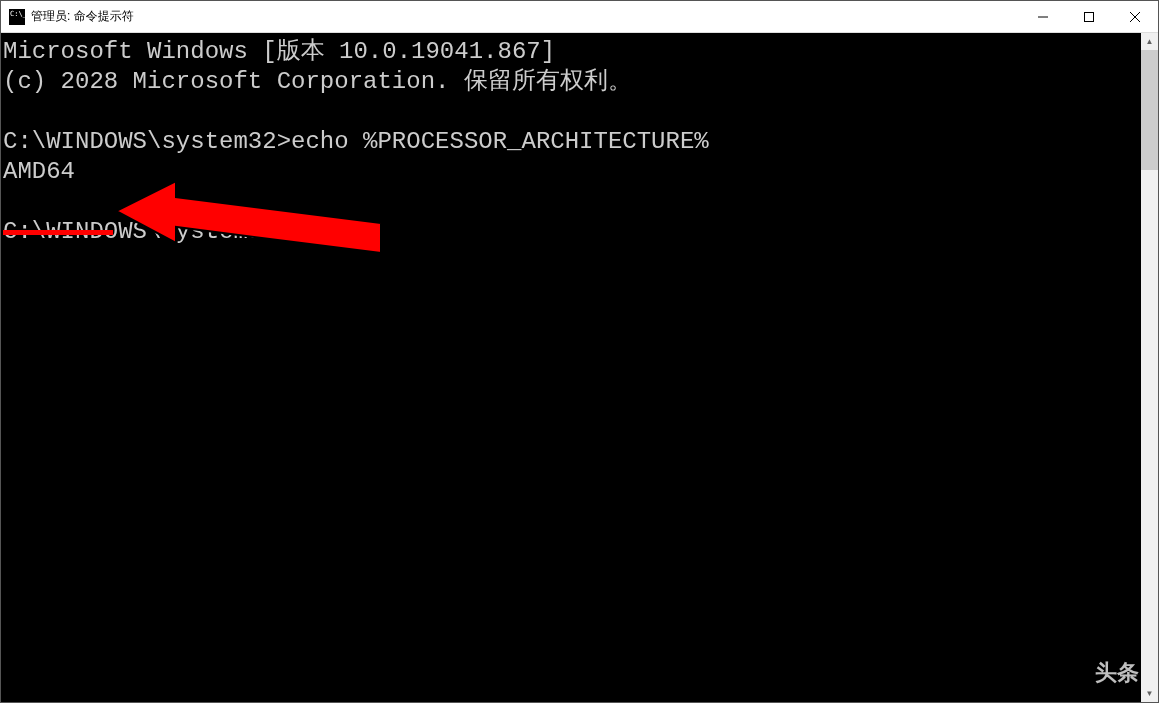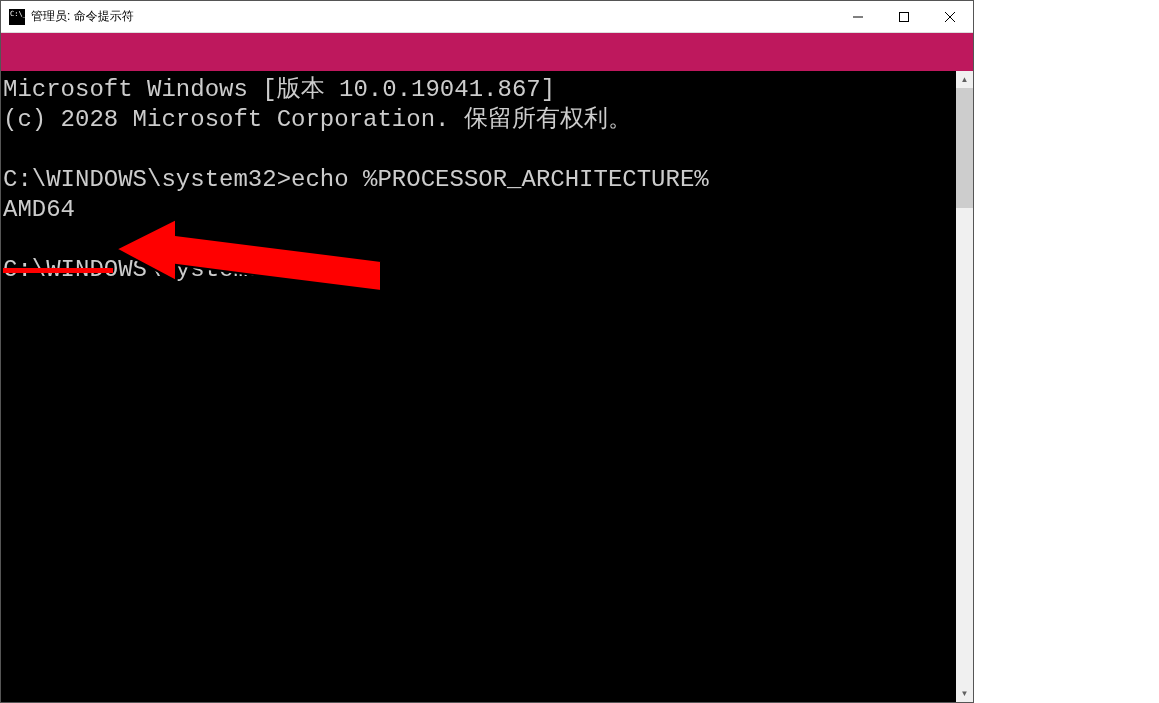"管理员: 命令提示符" .window { gap: 38px -> none; width: 974px -> 1159px }
